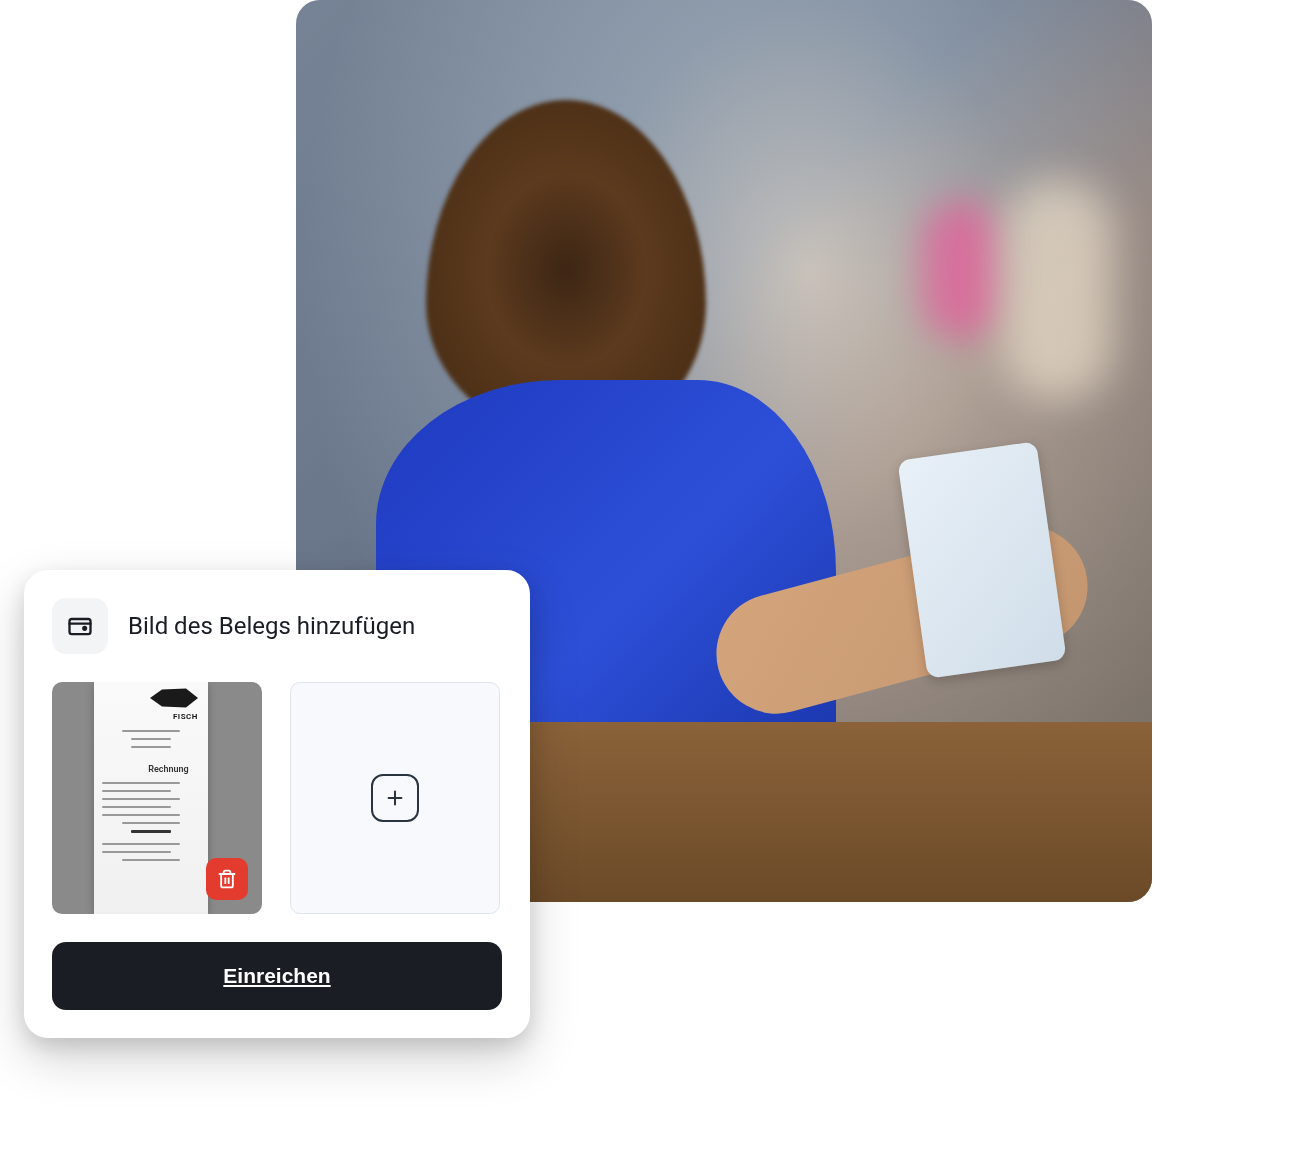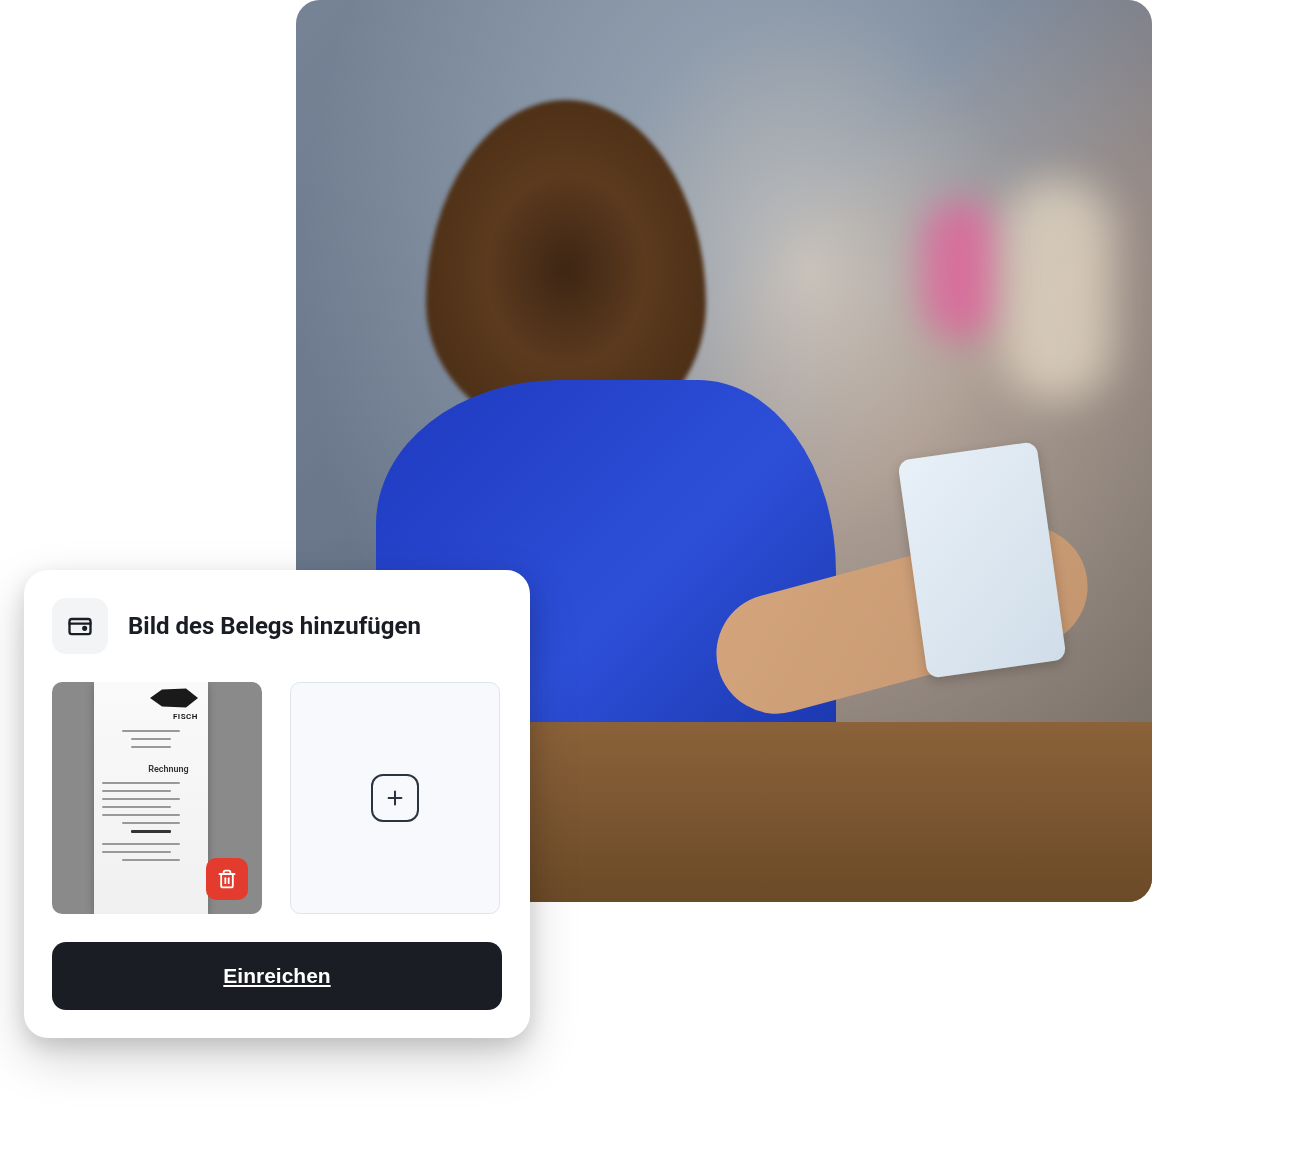"Bild des Belegs hinzufügen" .card-title { font-weight: 700 -> 400 }
